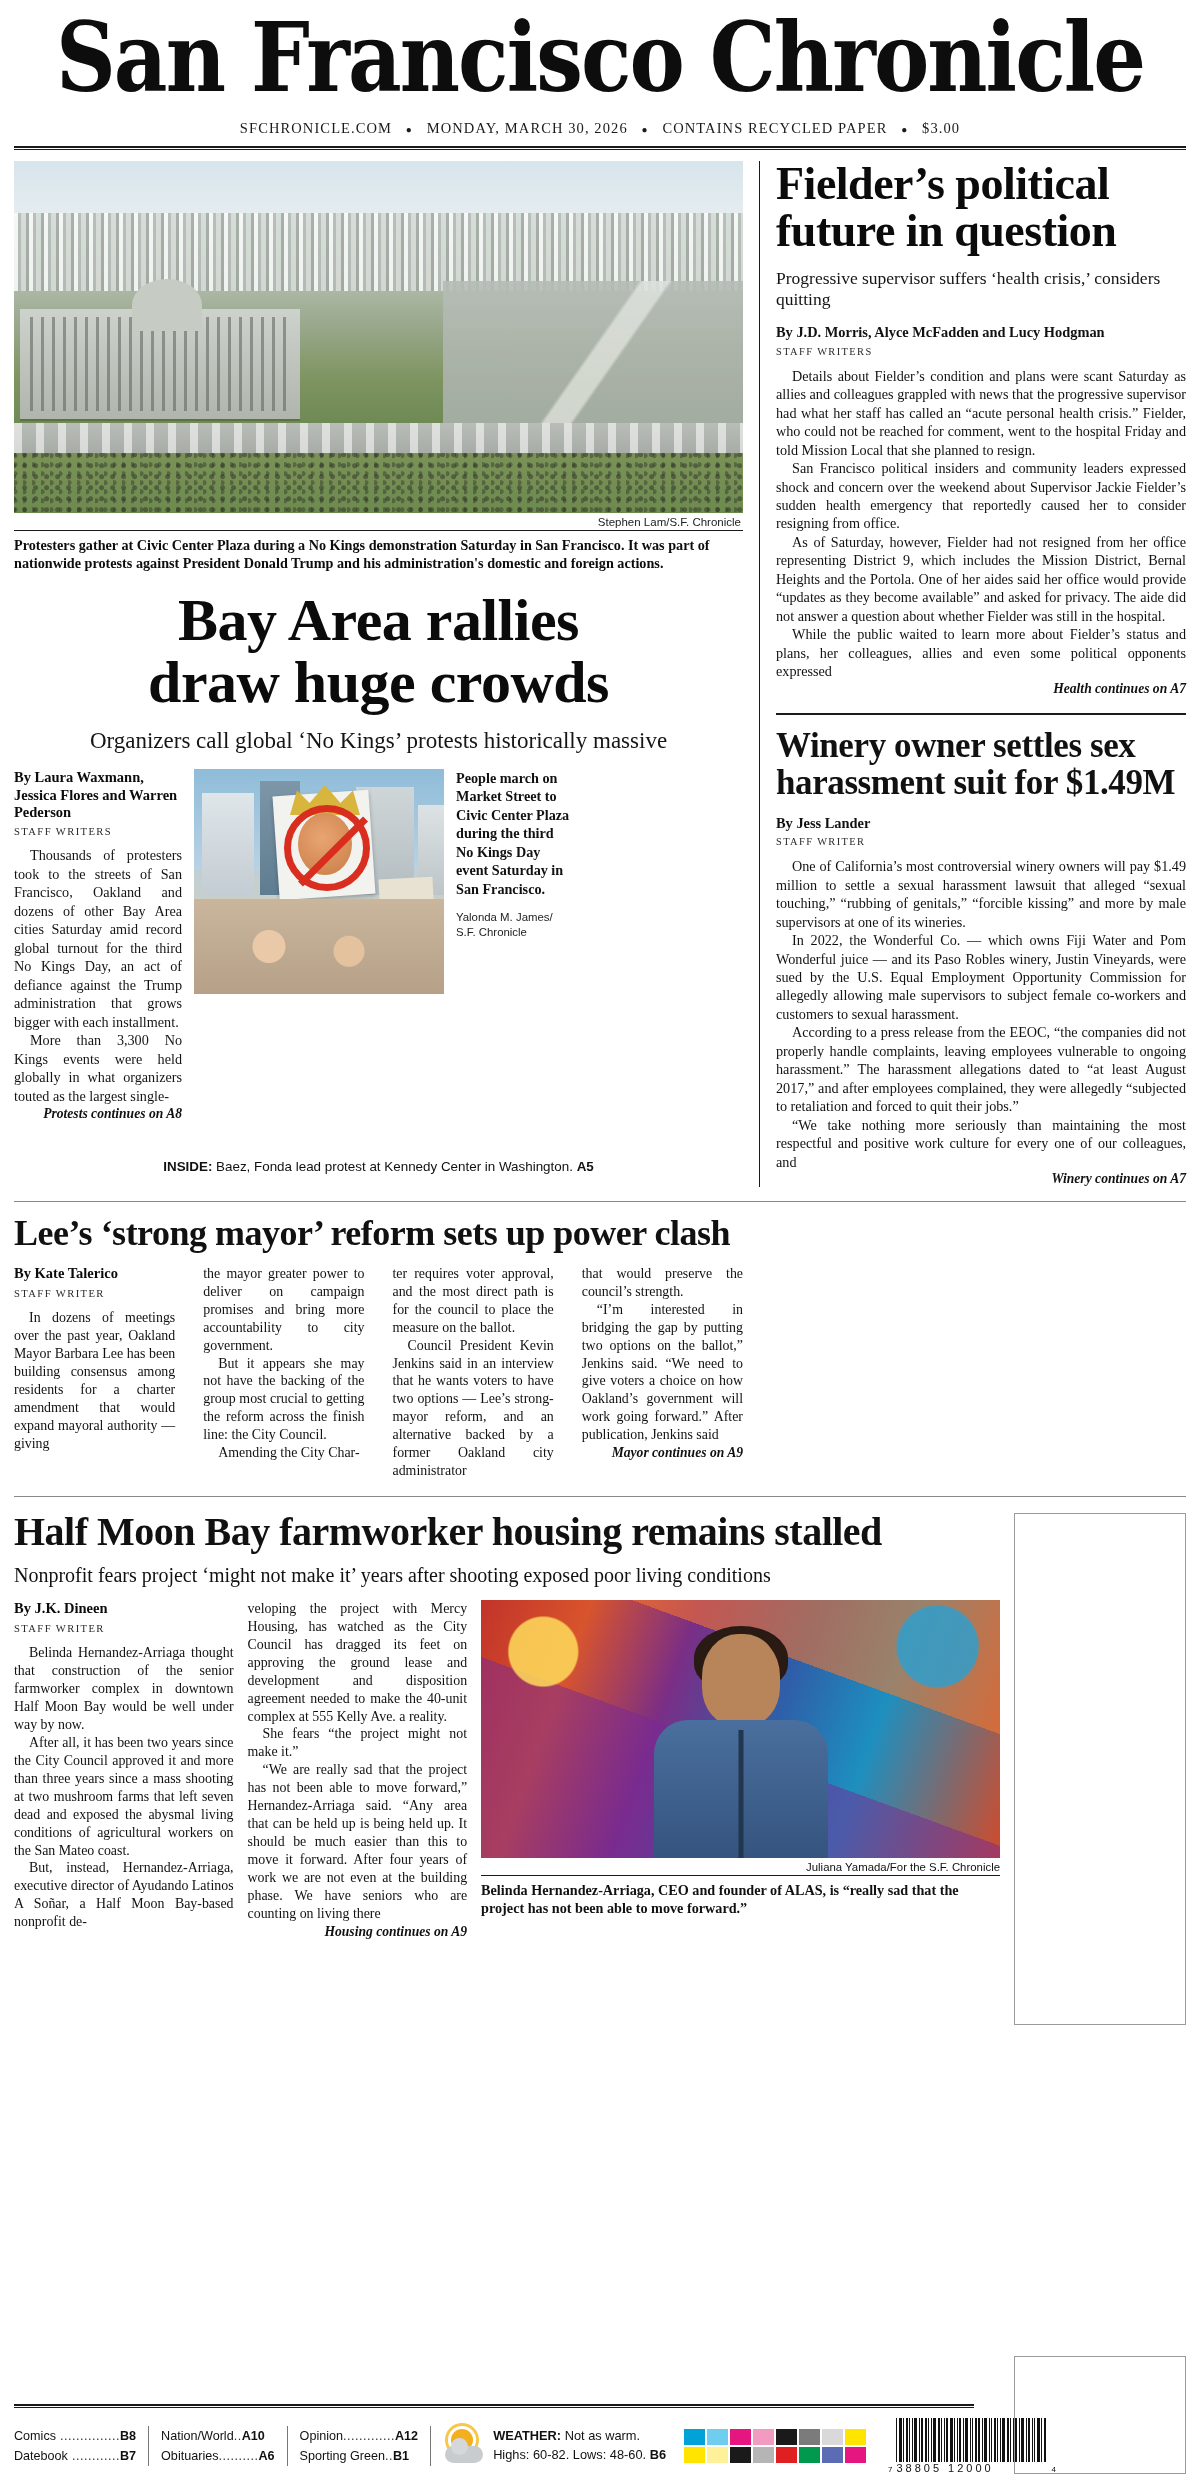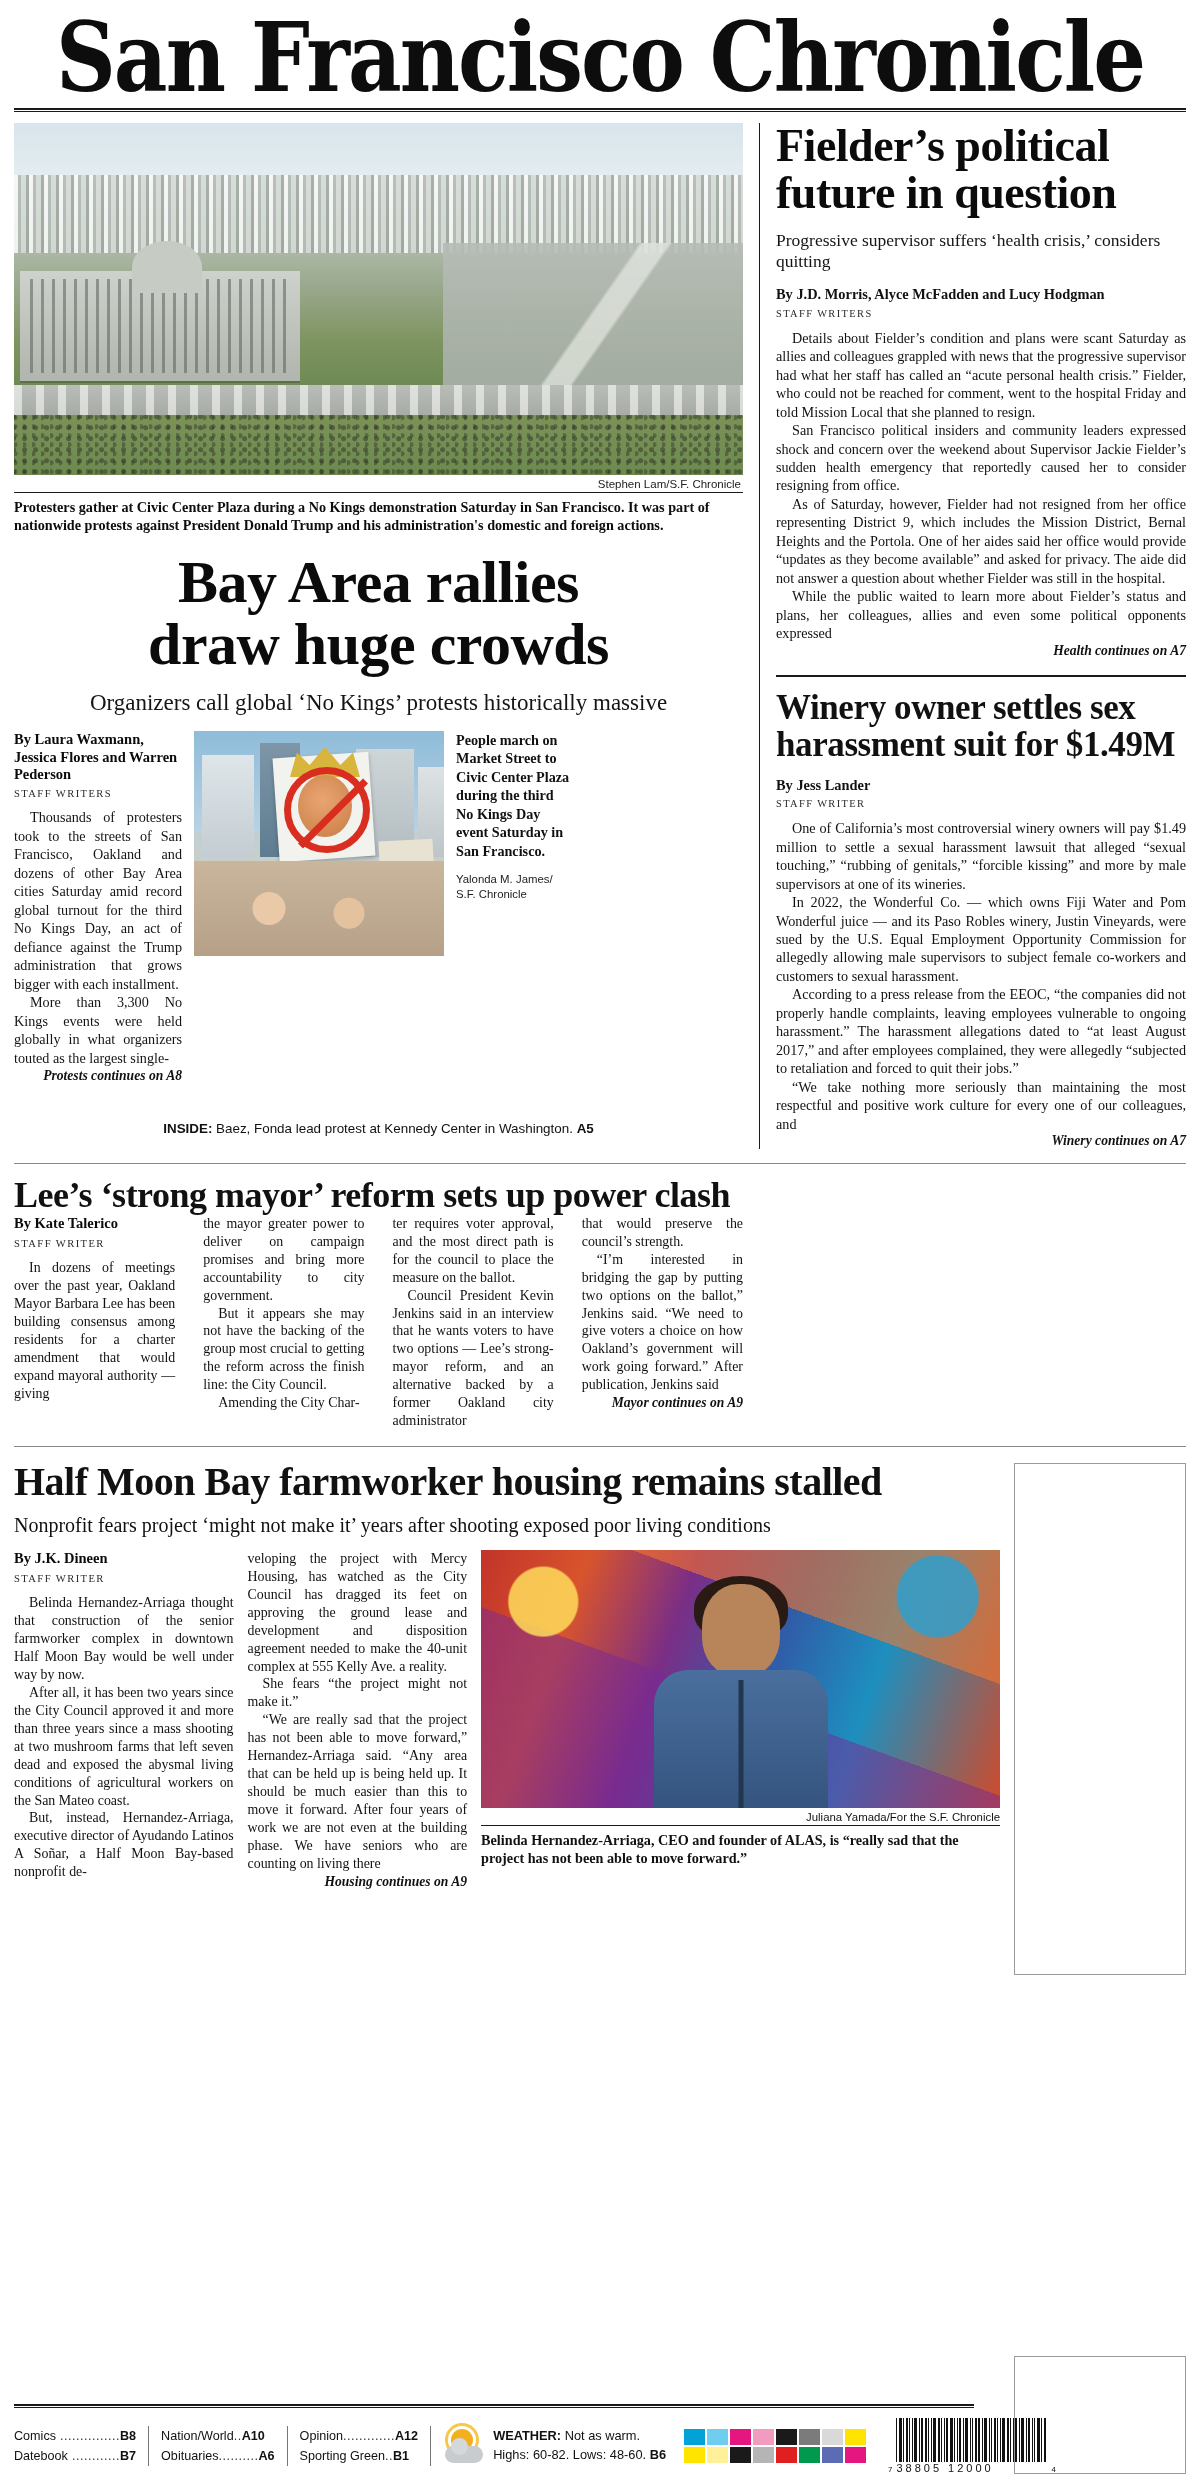"SFCHRONICLE.COM ● MONDAY, MARCH 30," div.dateline { html: none -> <div> <span>SFCHRONICLE.COM</span> <span>●</span> <span>MONDAY, MARCH 30, 2026</span> <span>●</span> <span>CONTAINS RECYCLED PAPER</span> <span>●</span> <span>$3.00</span> </div> }
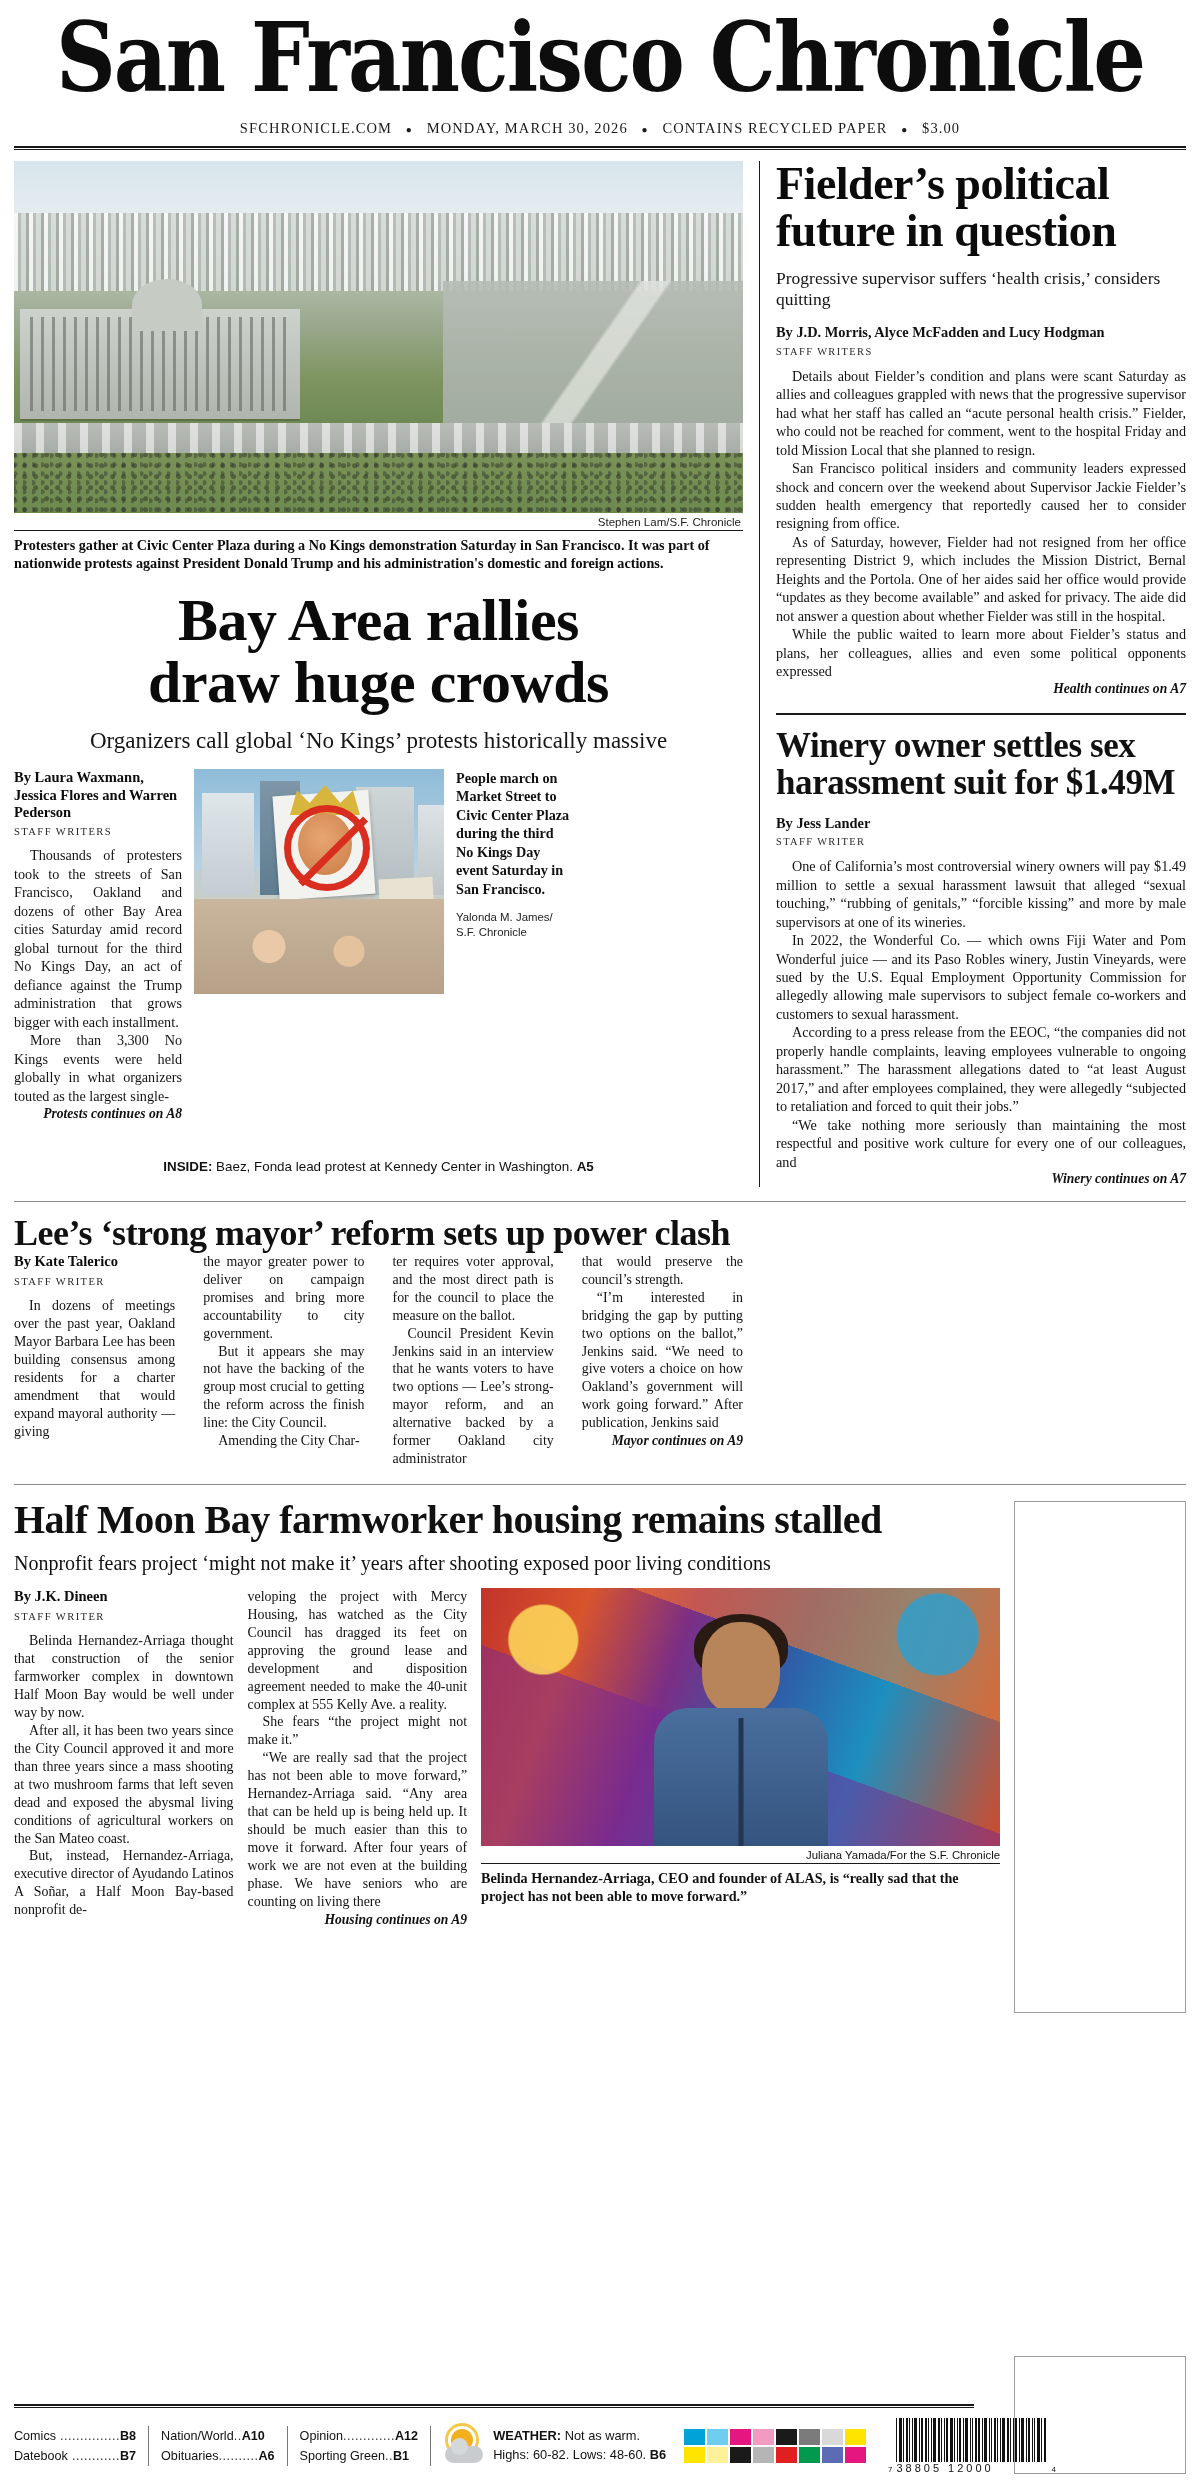"By Kate Talerico" .mid-cols { margin-top: none -> 12px }
